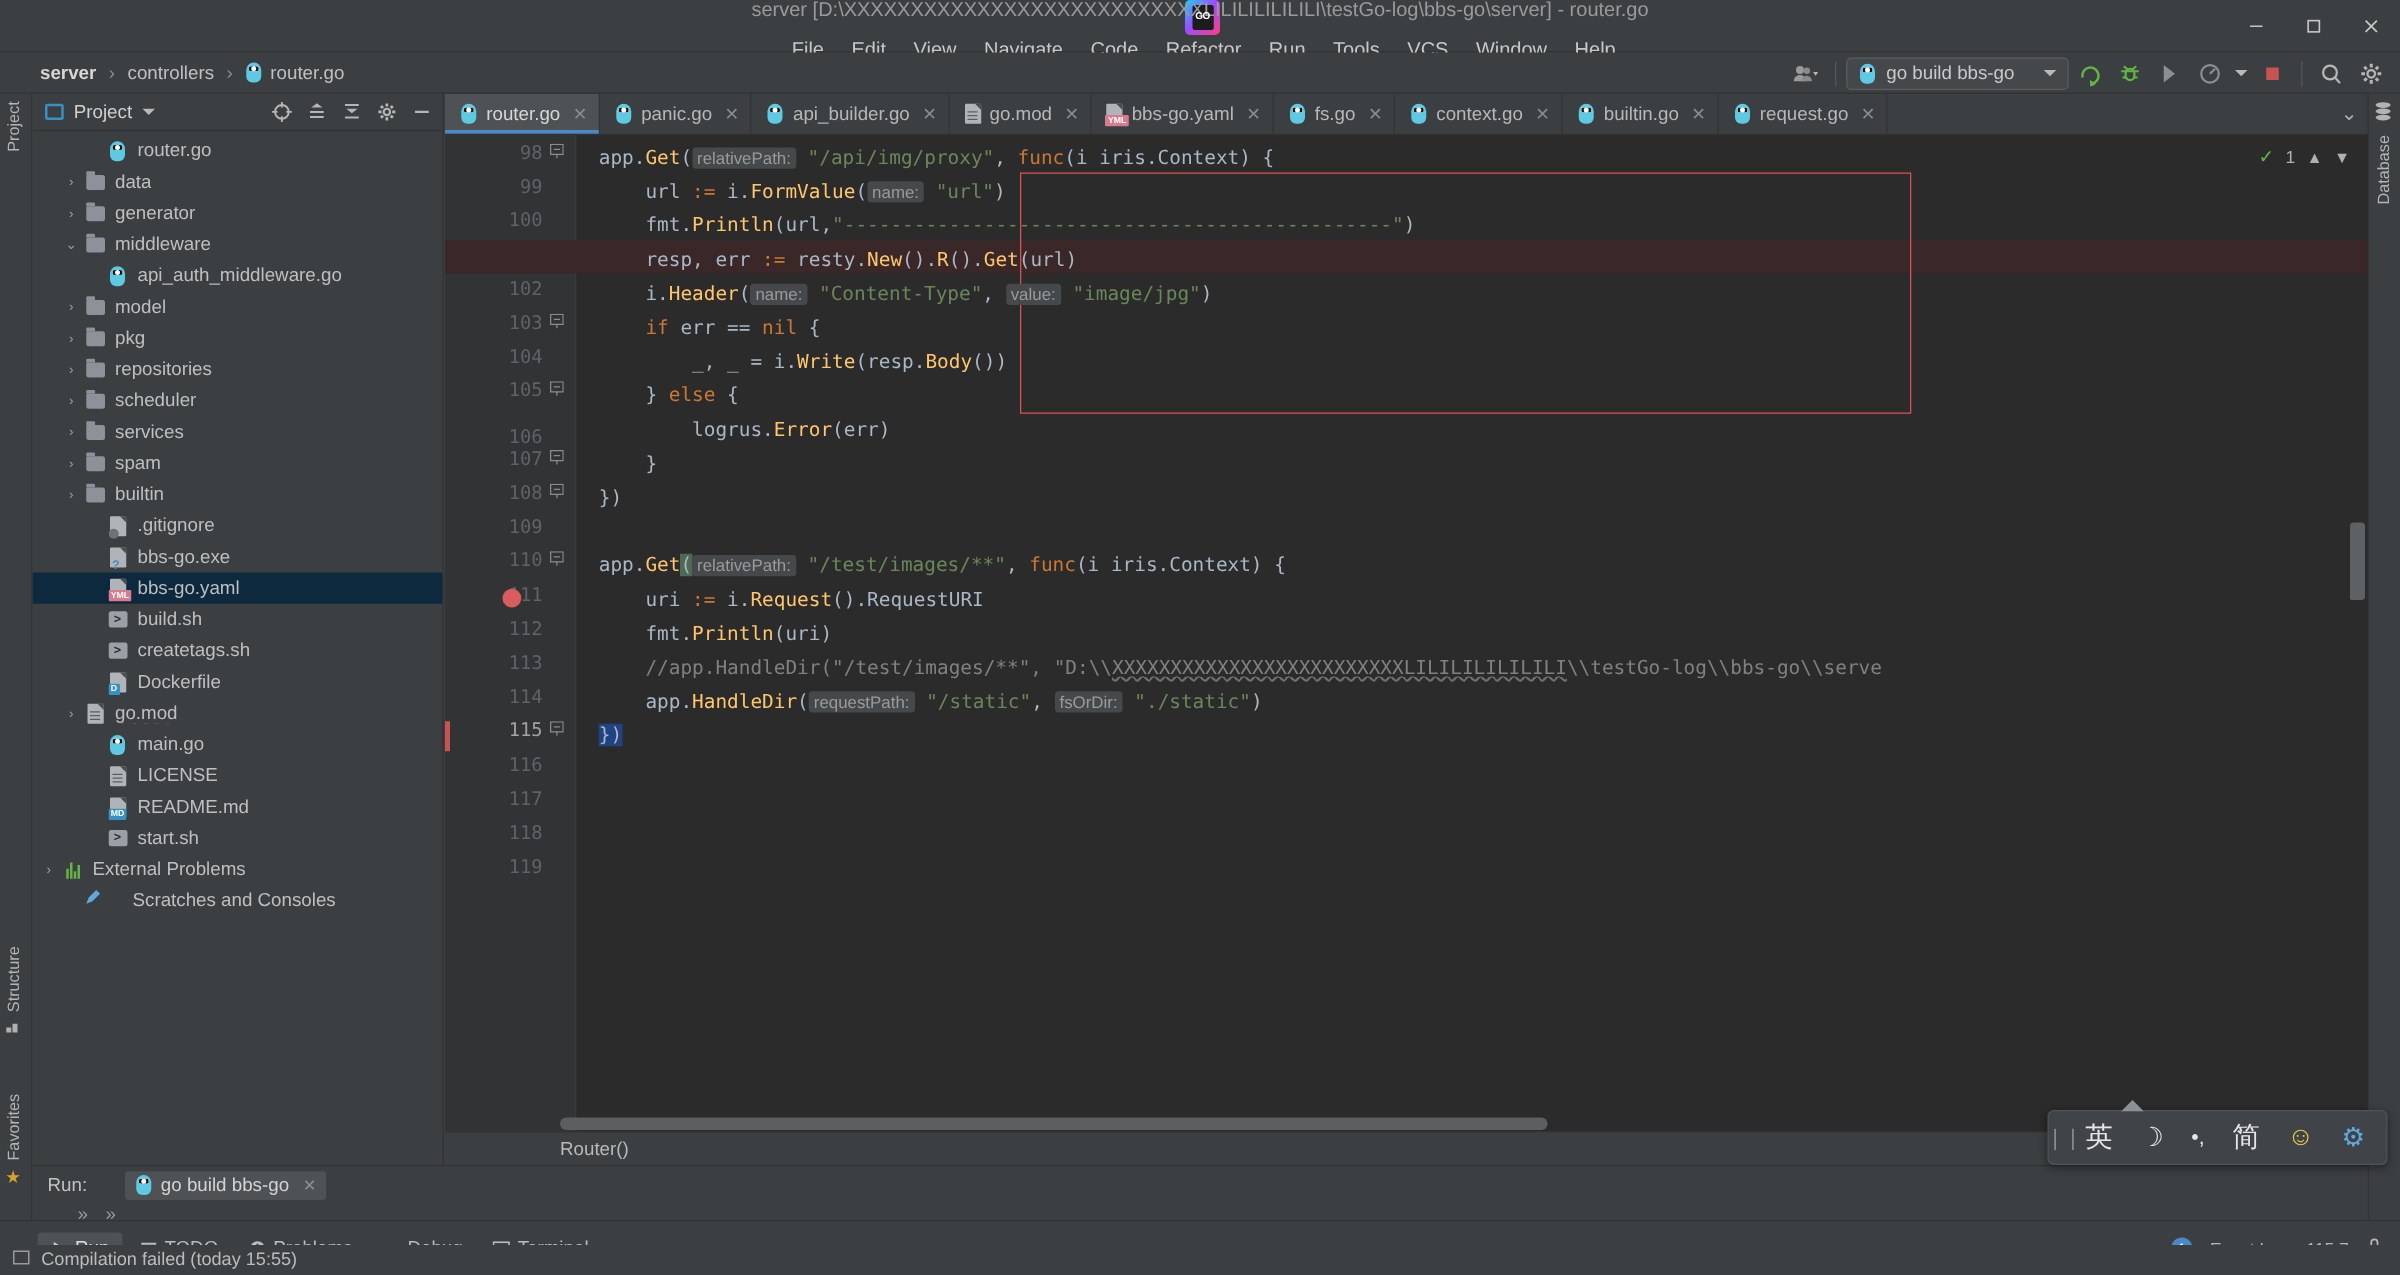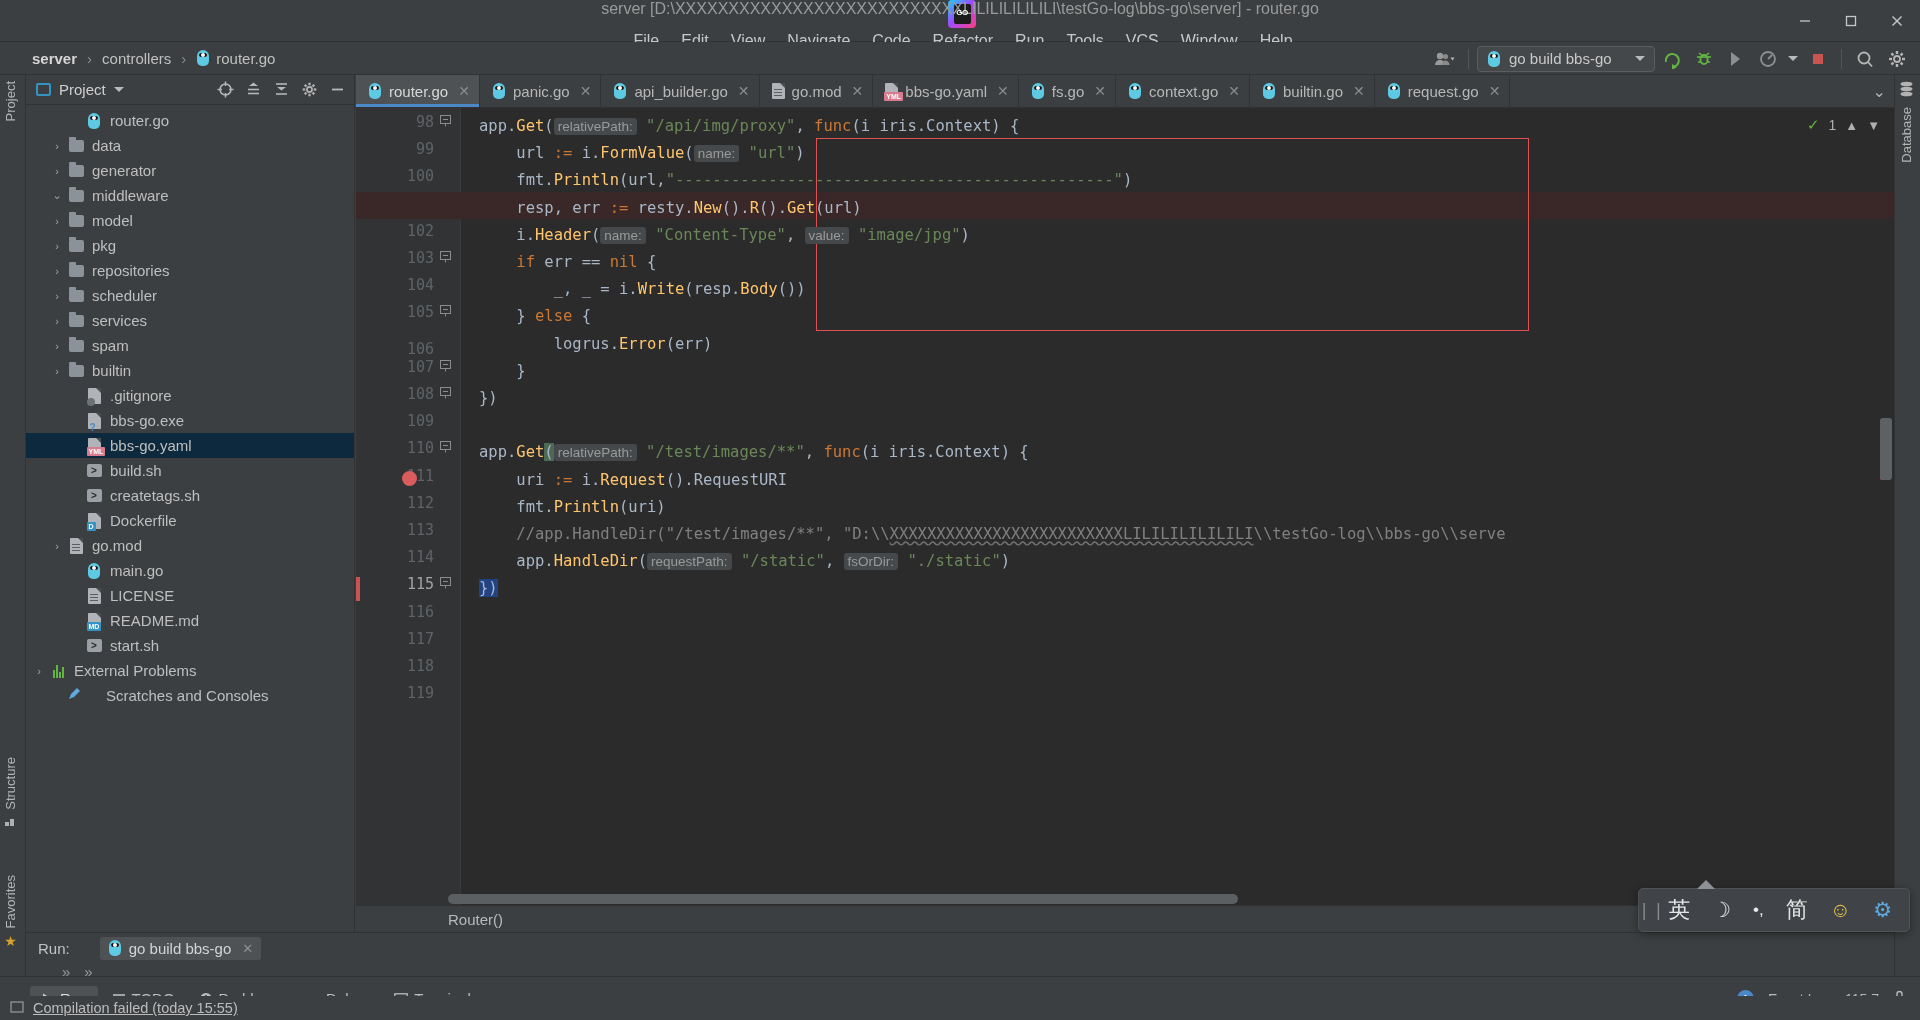"api_auth_middleware.go" div.trow { html: none -> <div> <span></span> <span> <span></span> </span> <span>api_auth_middleware.go</span> </div> }
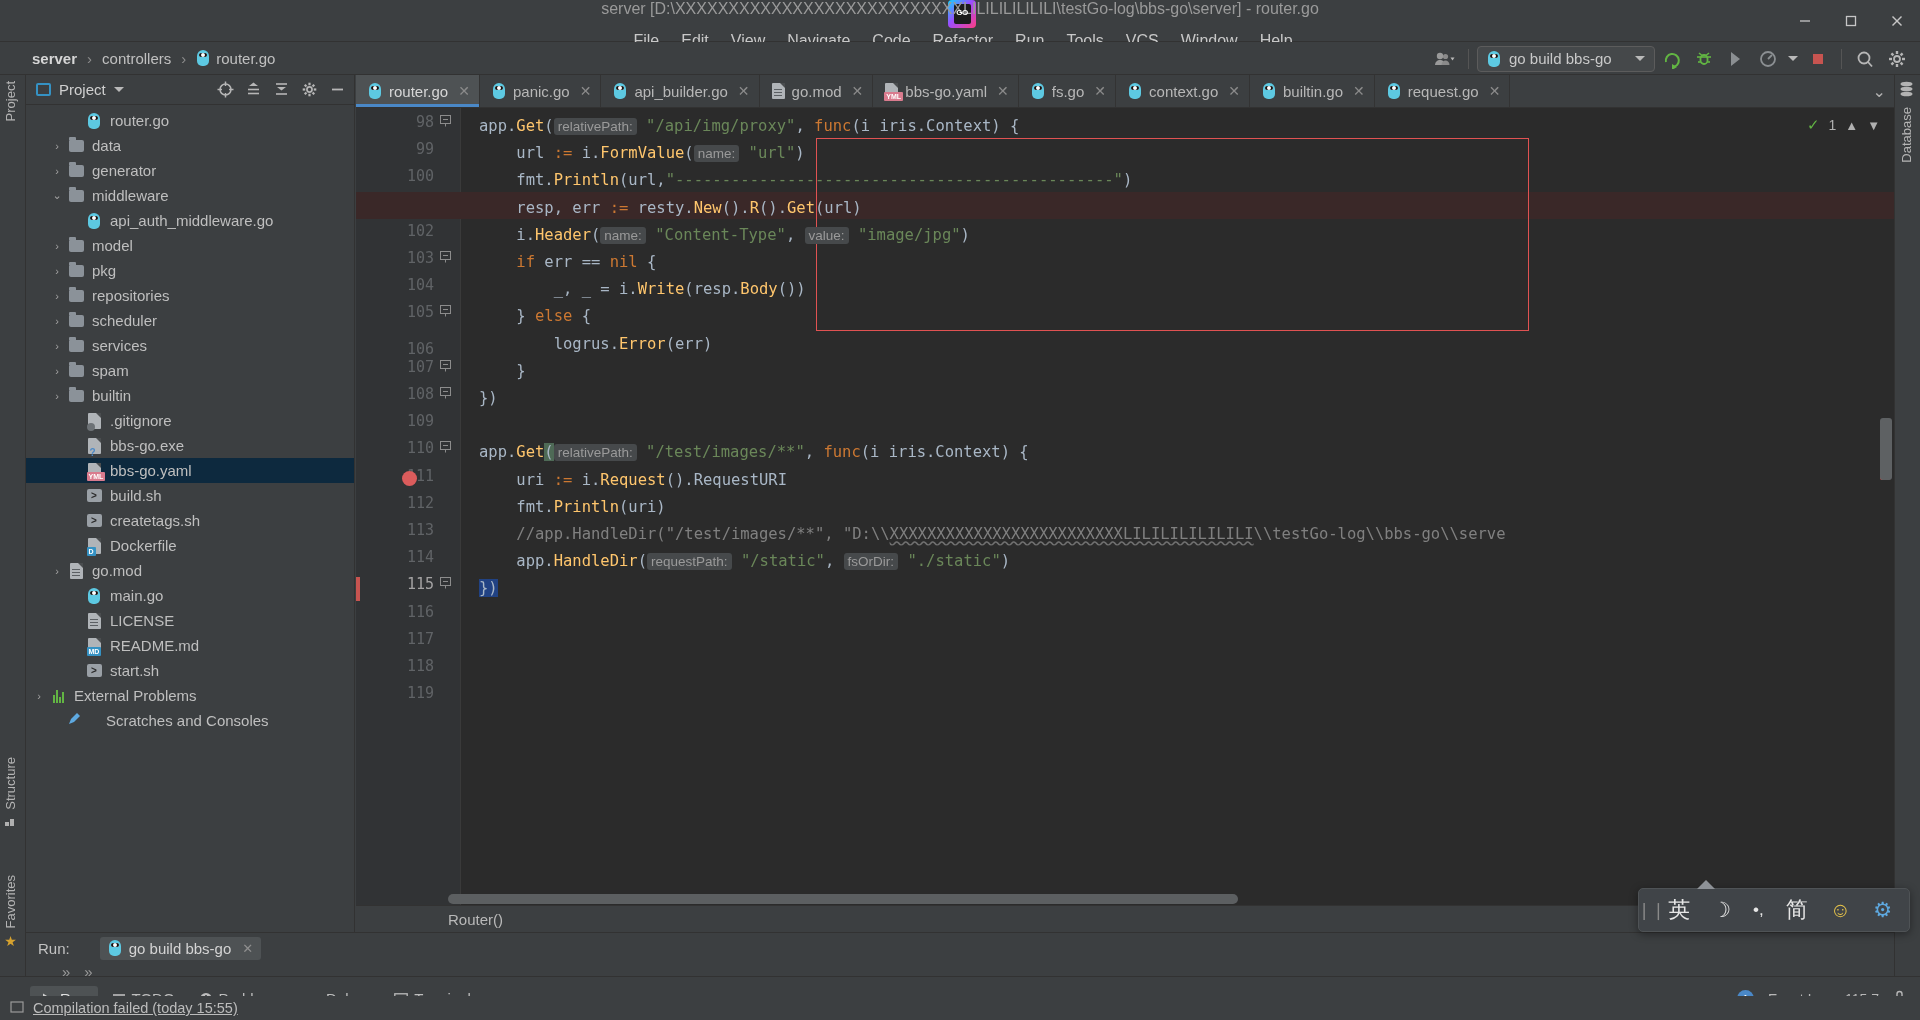"Compilation failed (today 15:55)" .status-msg { text-decoration: underline -> none }
